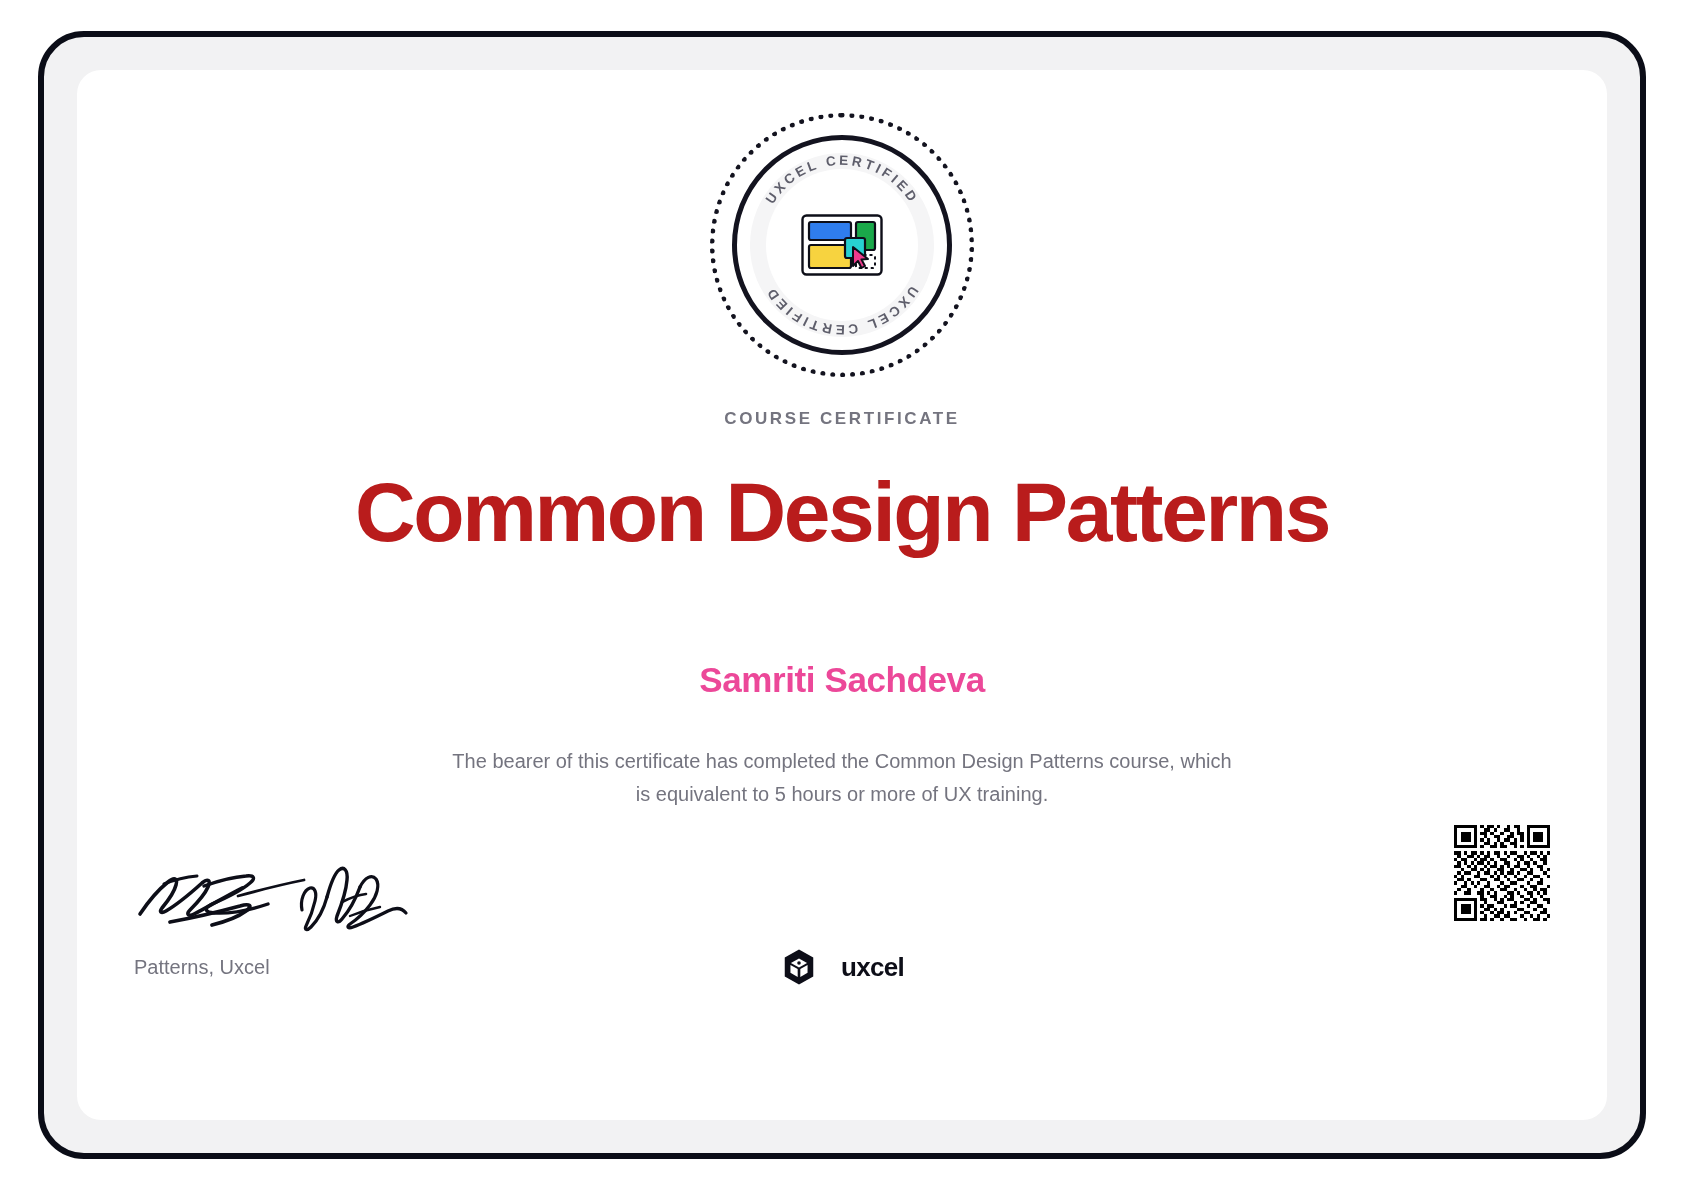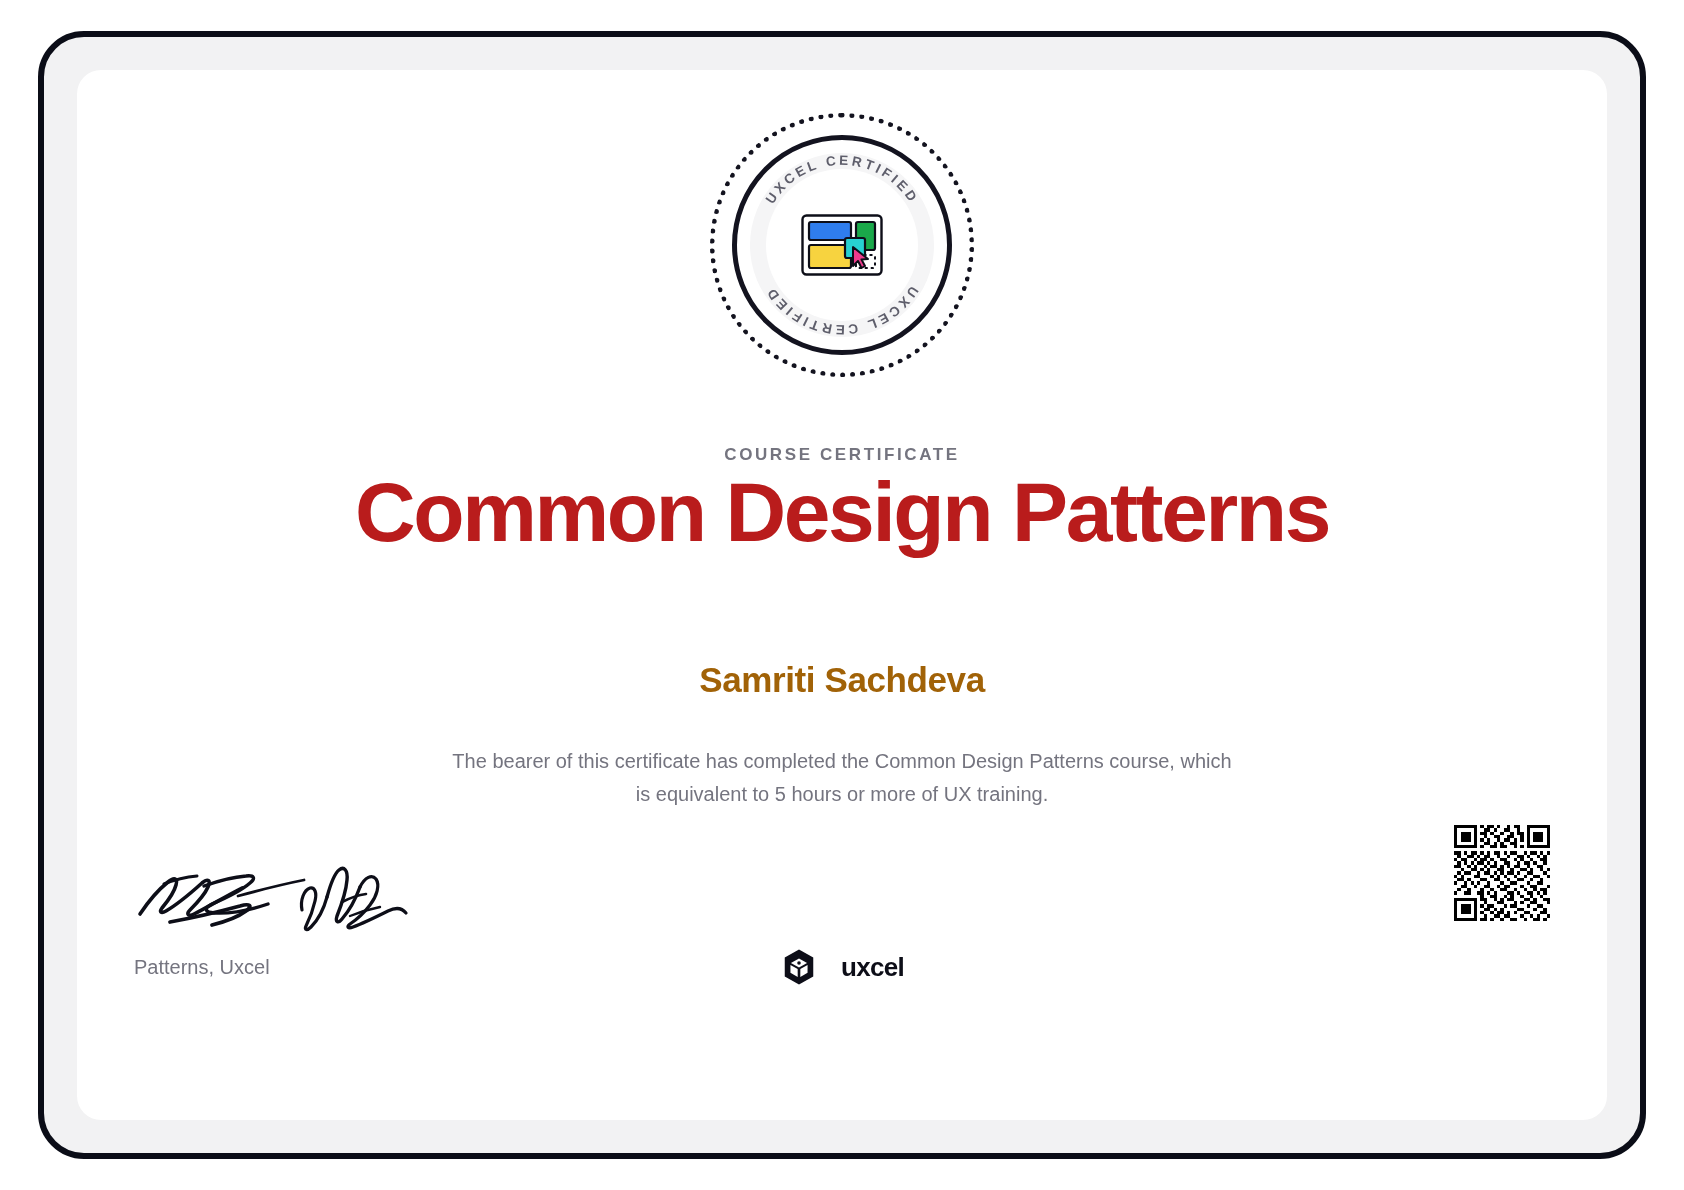"COURSE CERTIFICATE" .eyebrow { margin-top: 36px -> none }
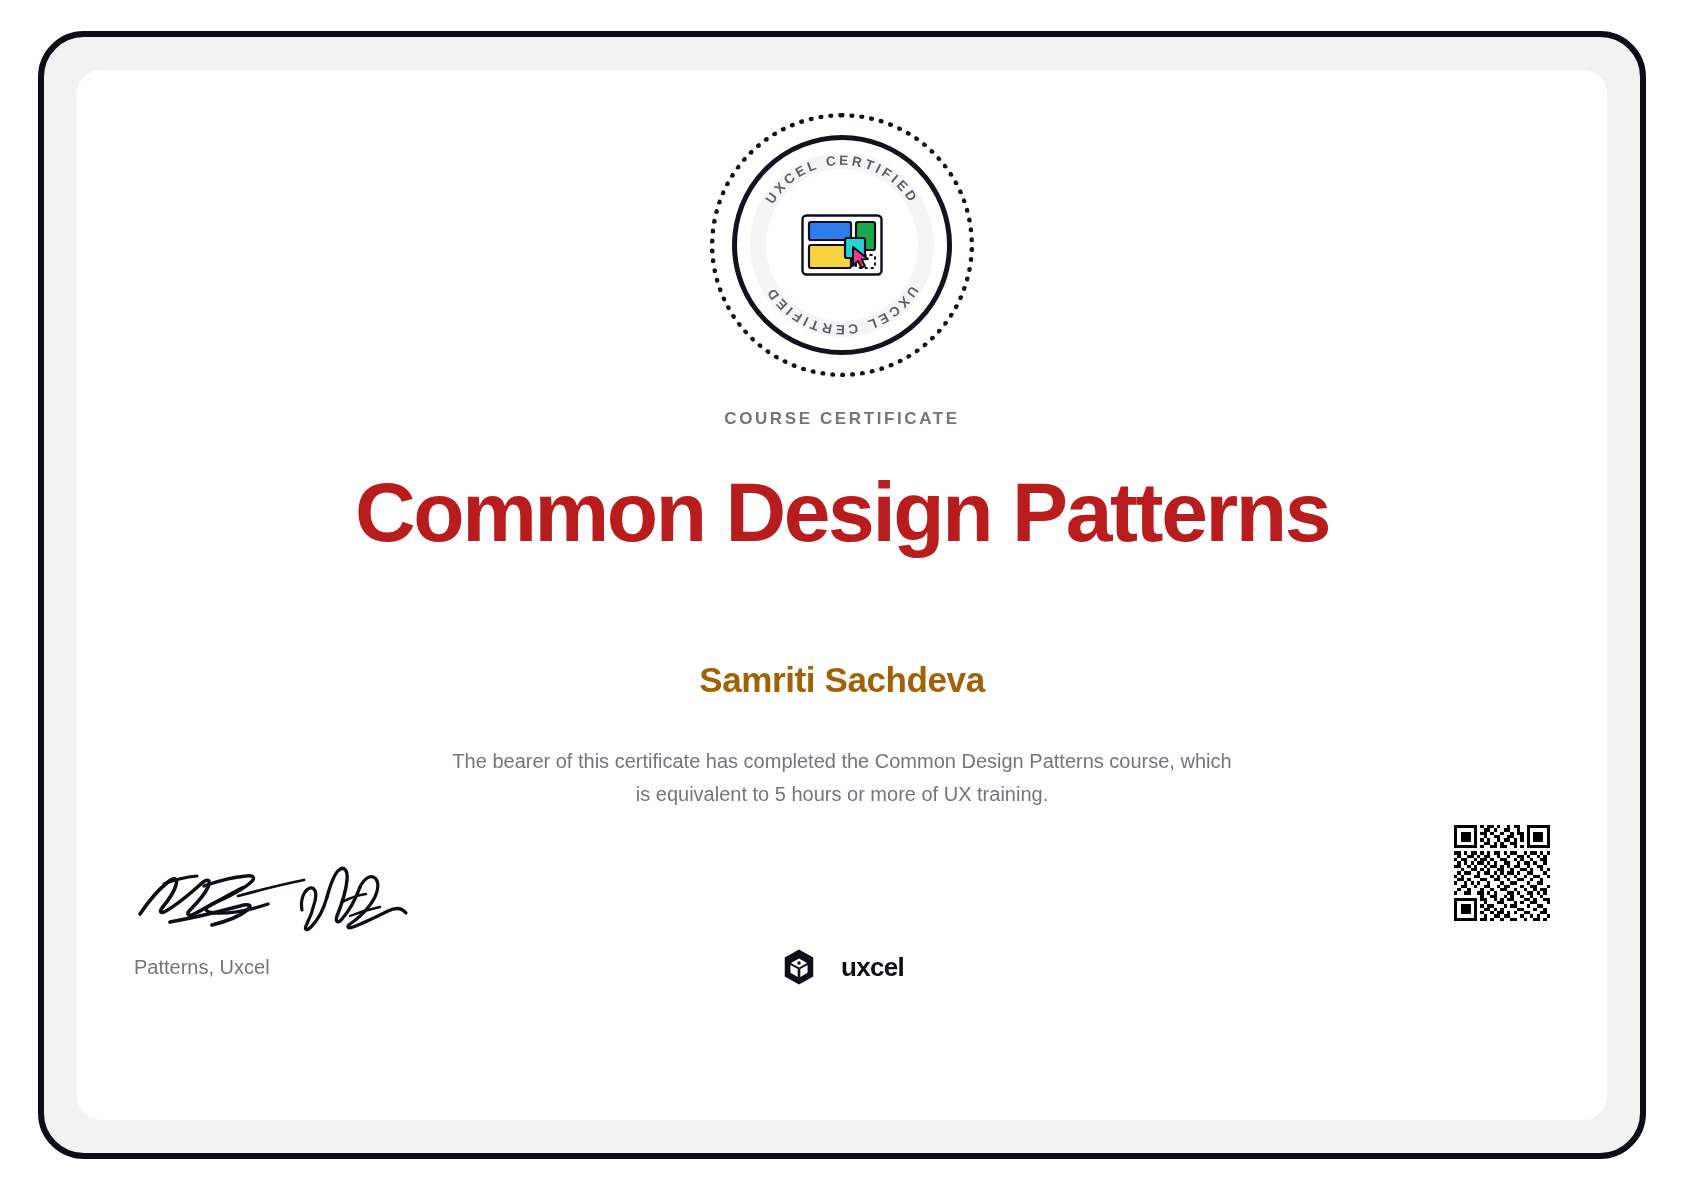"Samriti Sachdeva" .recipient-name { color: #a16207 -> #ec4899 }
